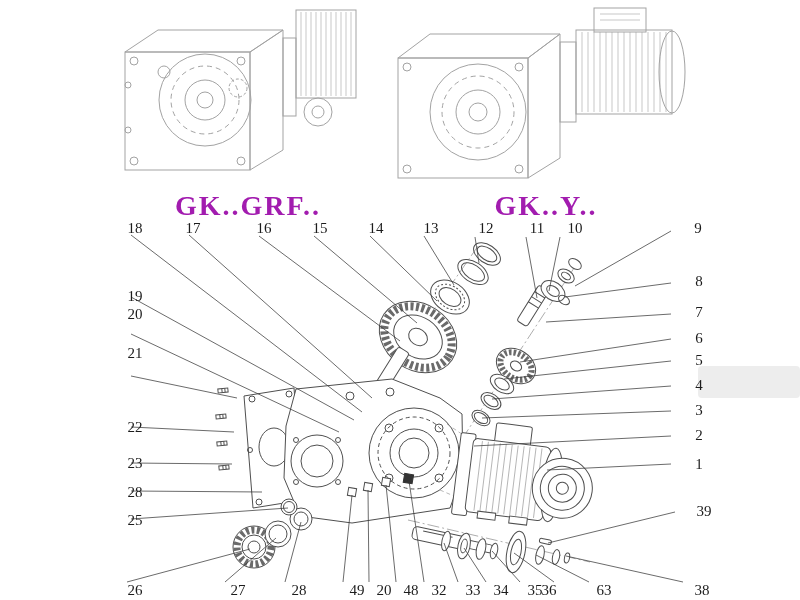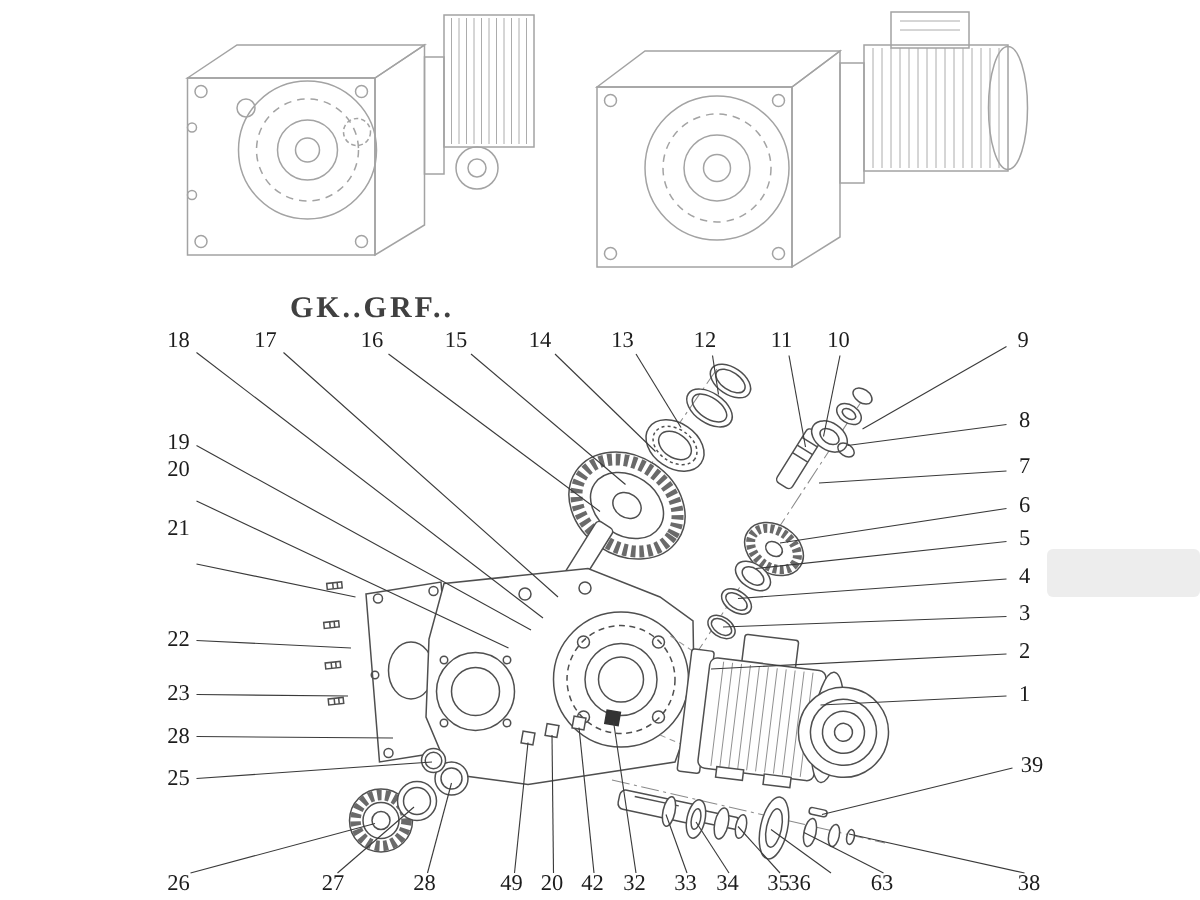"GK..GRF.." .model-label { color: #404040 -> #a21caf; font-size: 20px -> 28px }
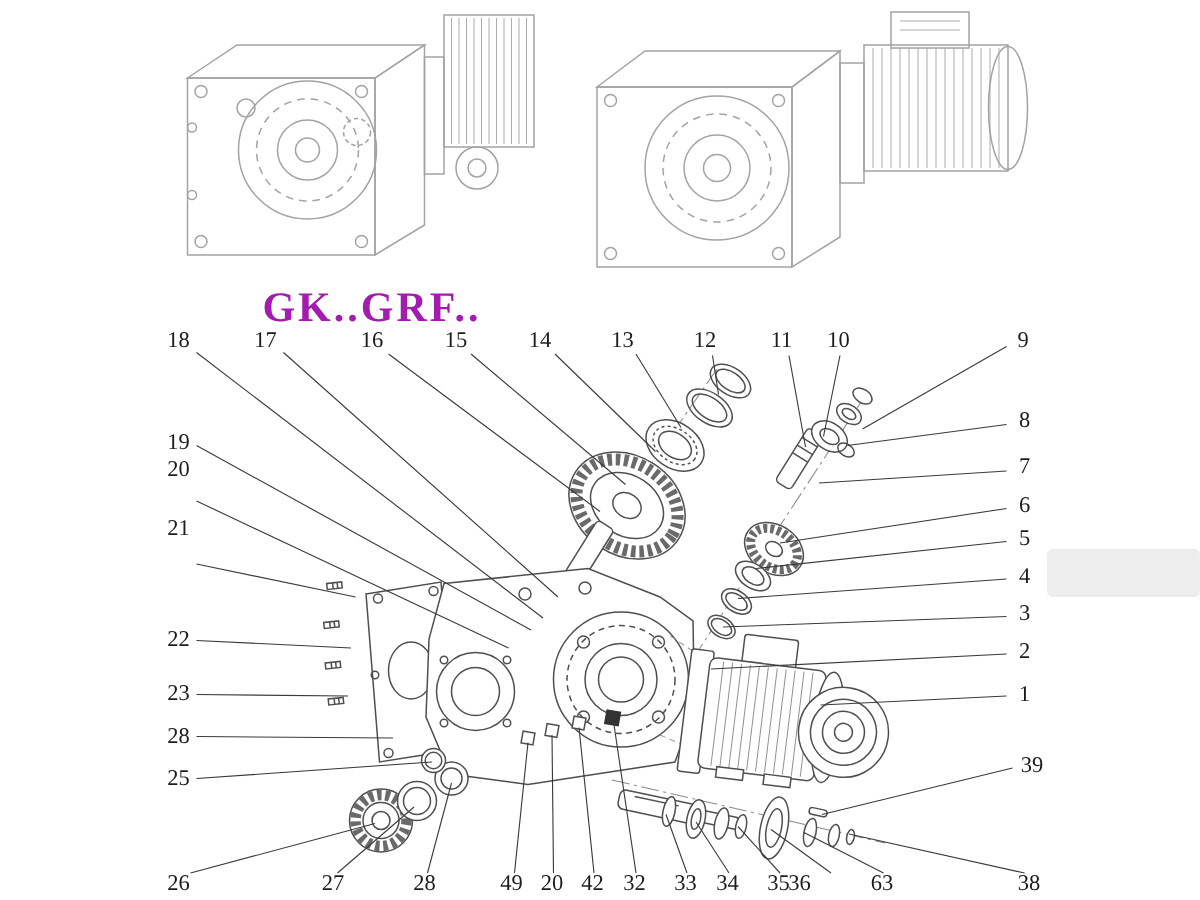"GK..Y.." div.model-label { html: none -> <div>GK..Y..</div> }
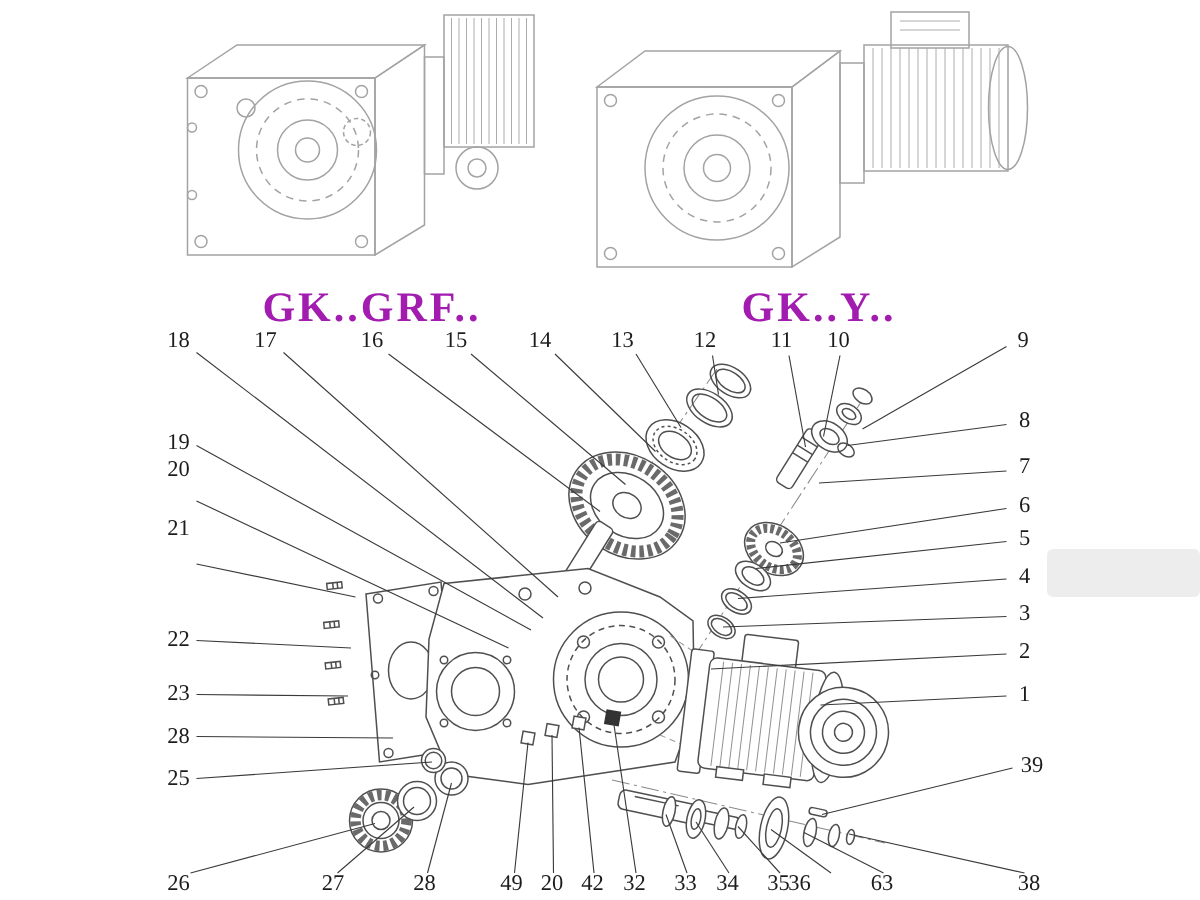"18" .callout { margin-left: none -> 16px }
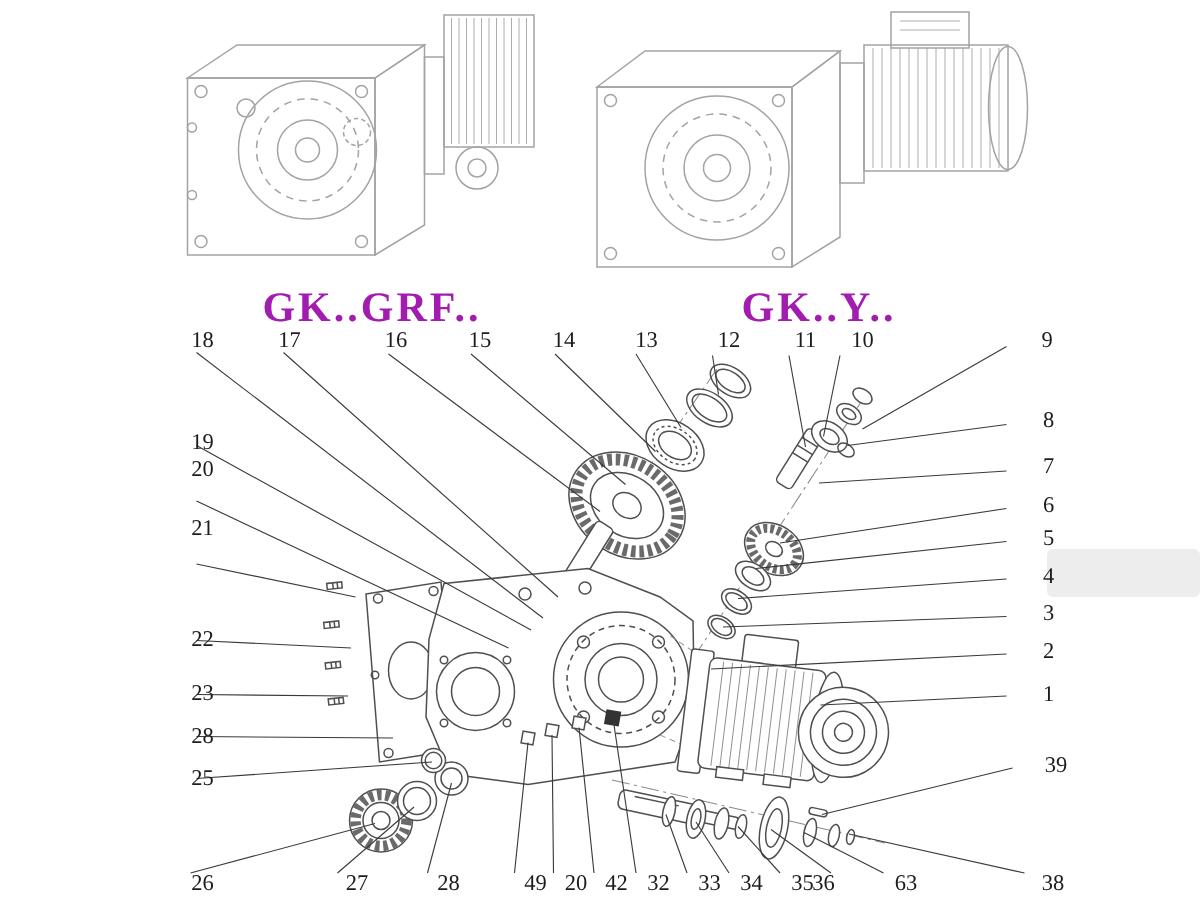"42" div.callout { text: 42 -> 48 }
